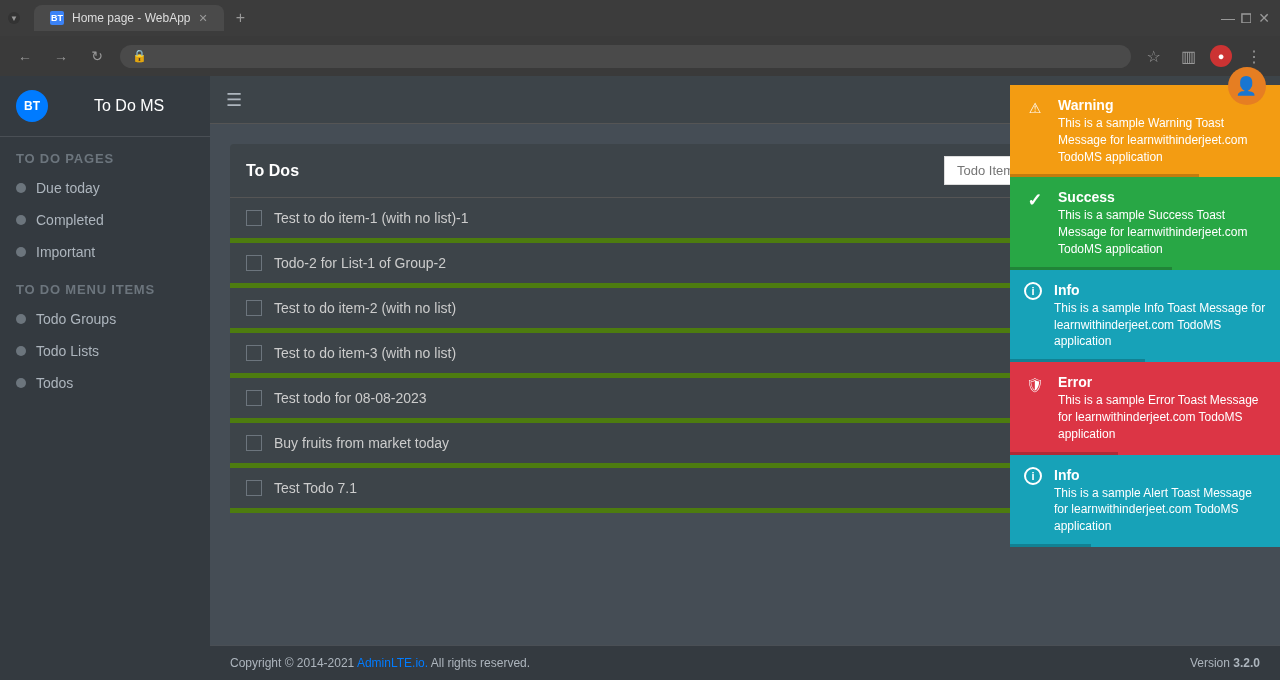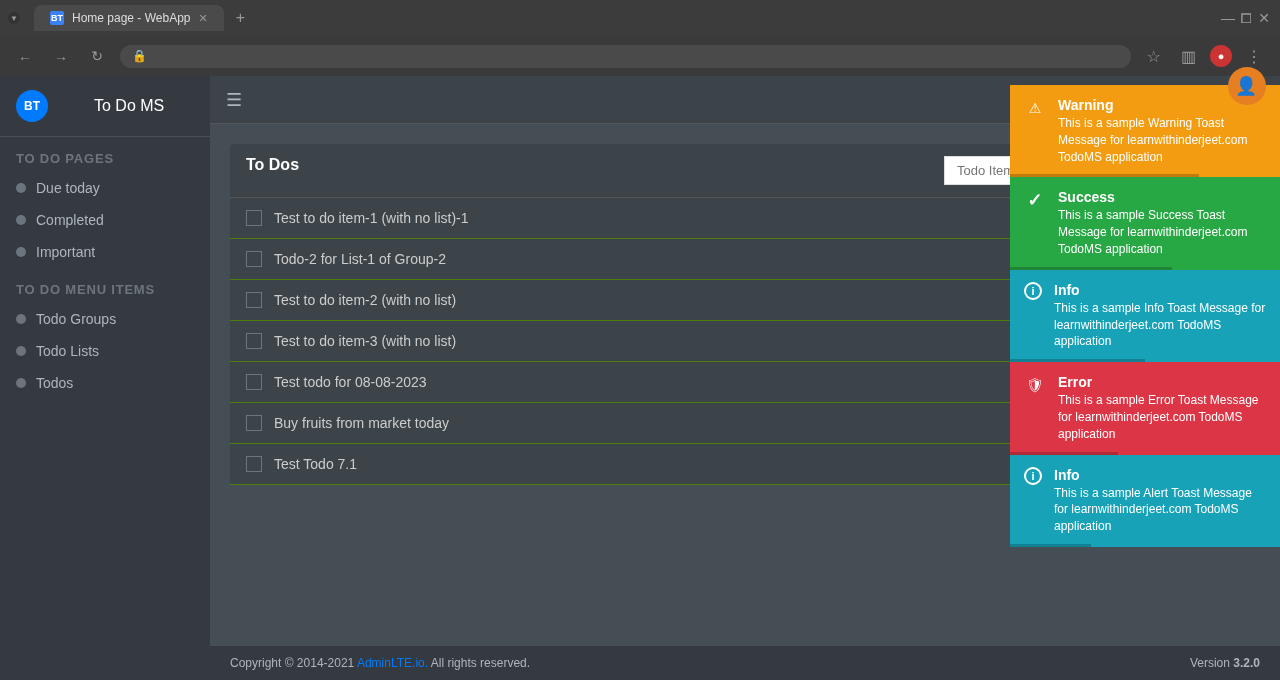"To Dos" .todo-header { align-items: flex-start -> center }
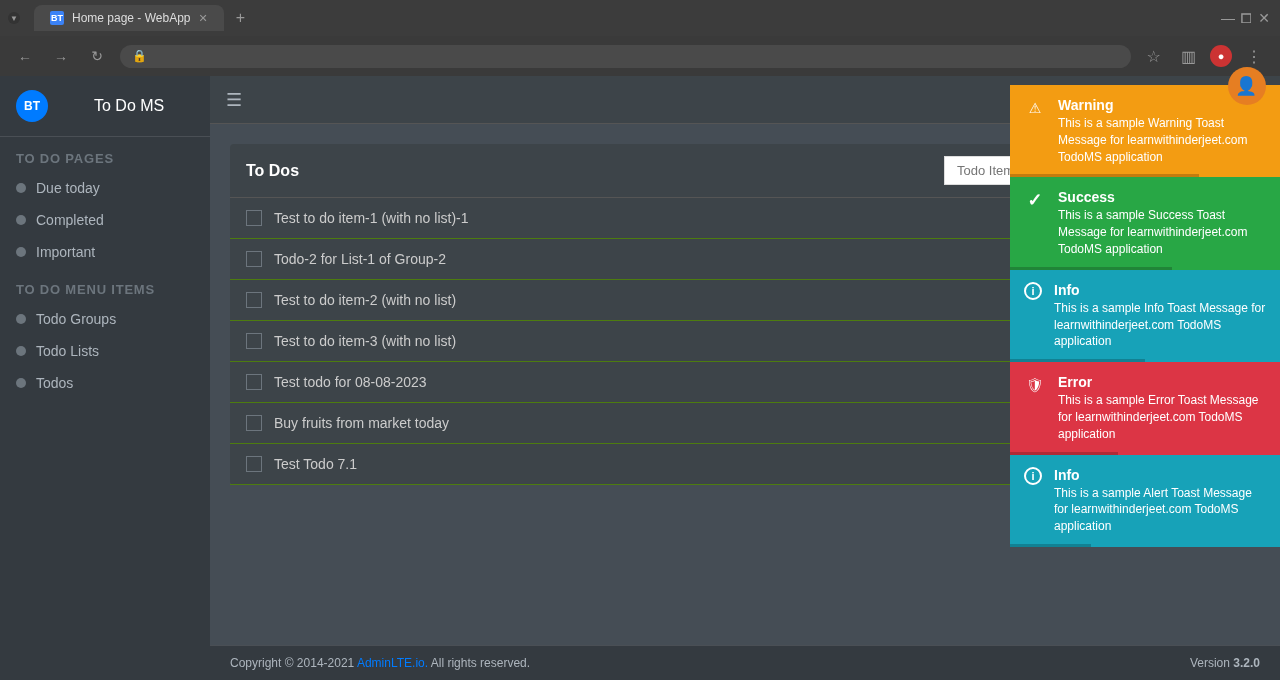"Test to do item-1 (with" .todo-item { border-bottom: 1px solid #4d7c0f -> 5px solid #4d7c0f }
